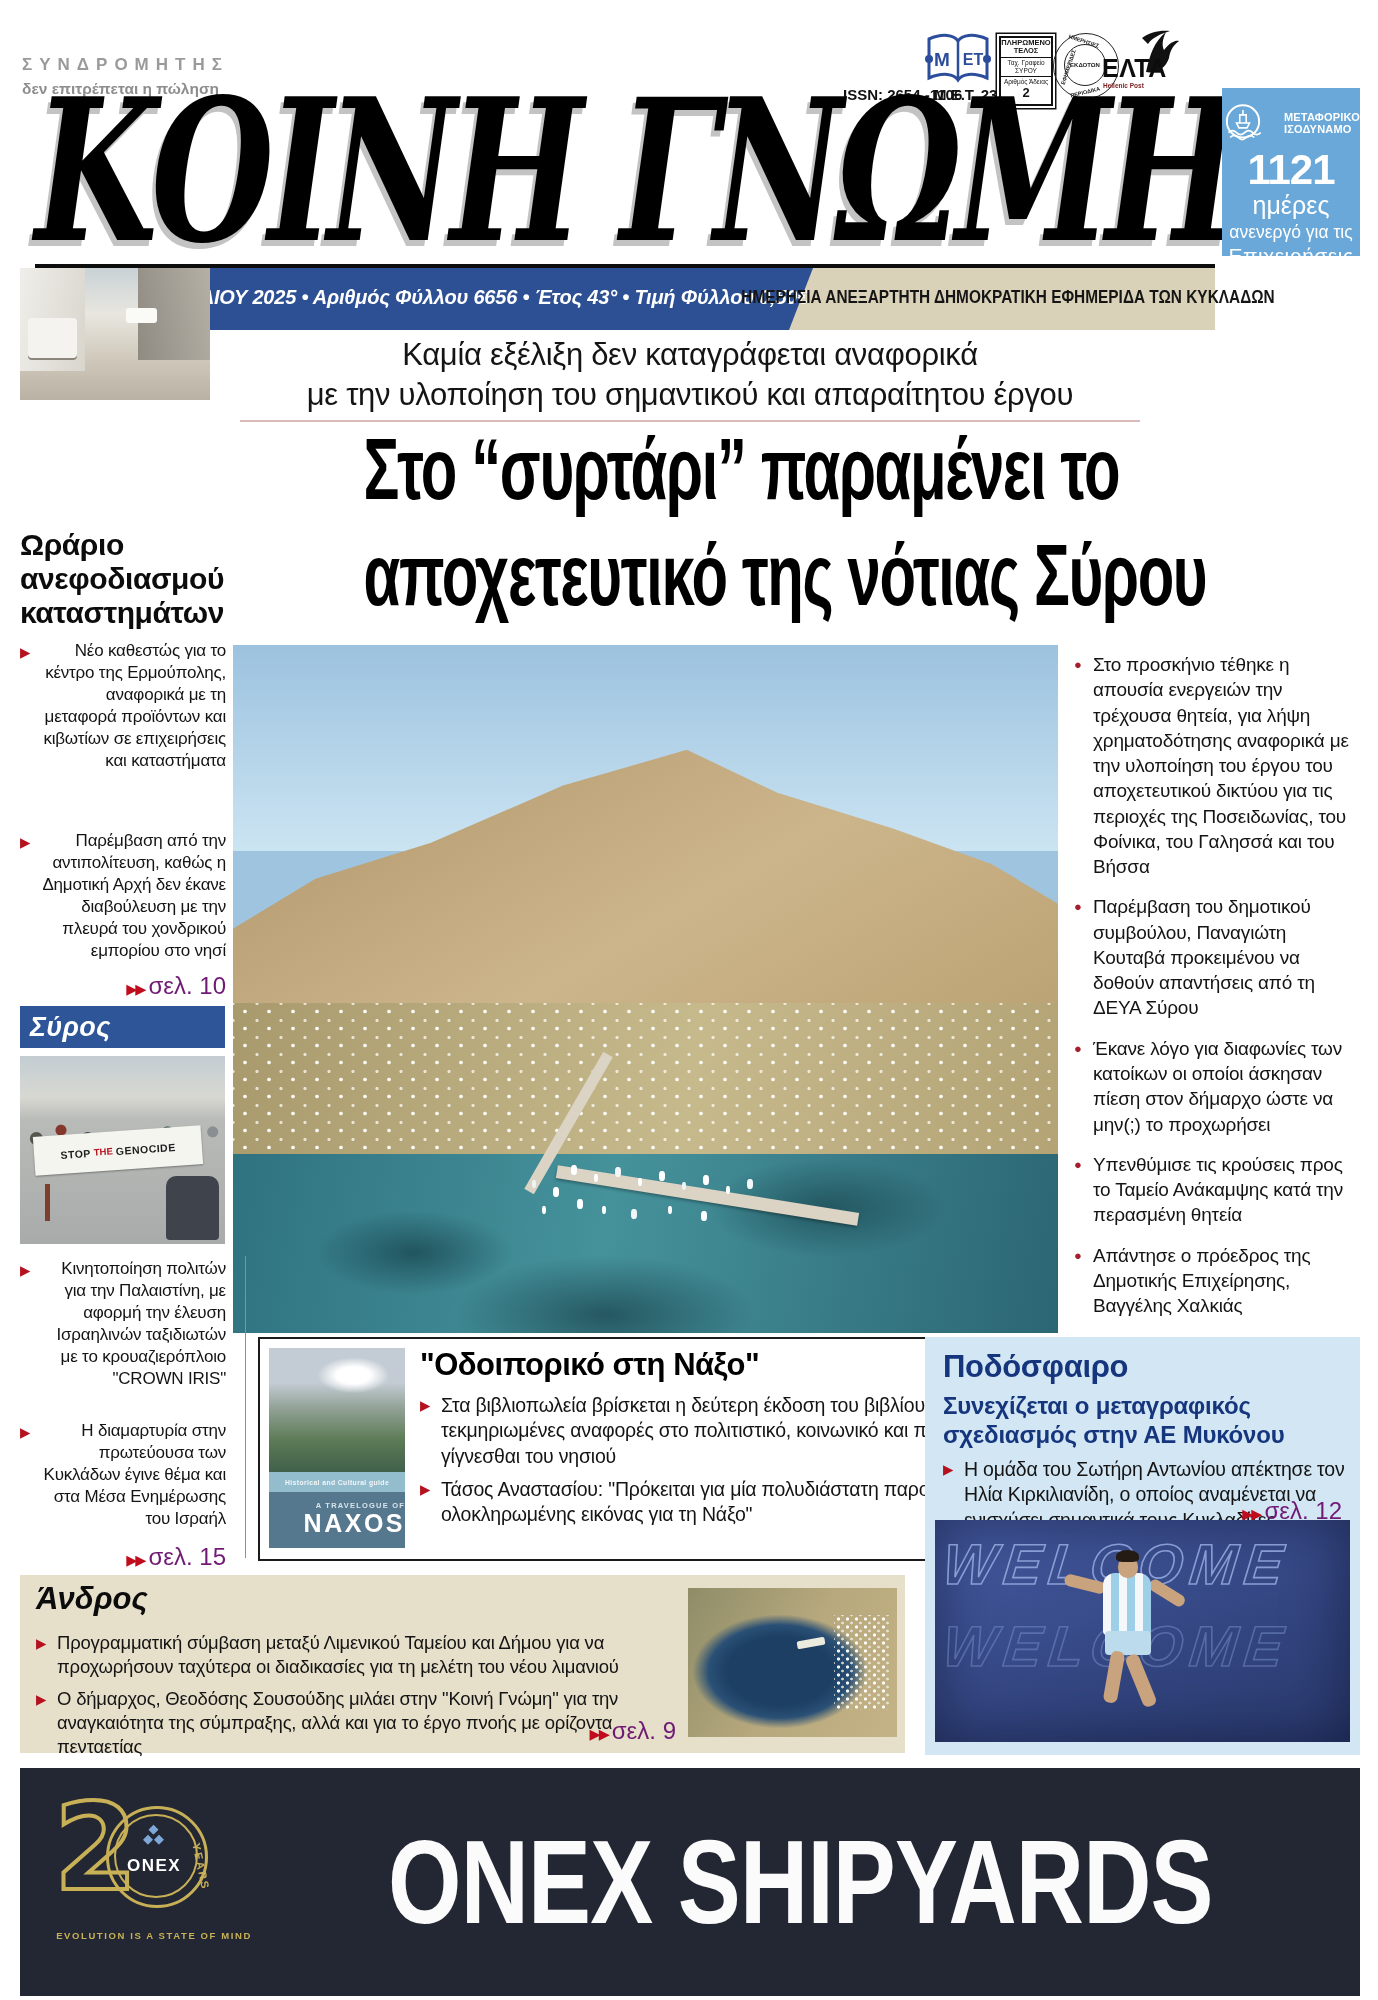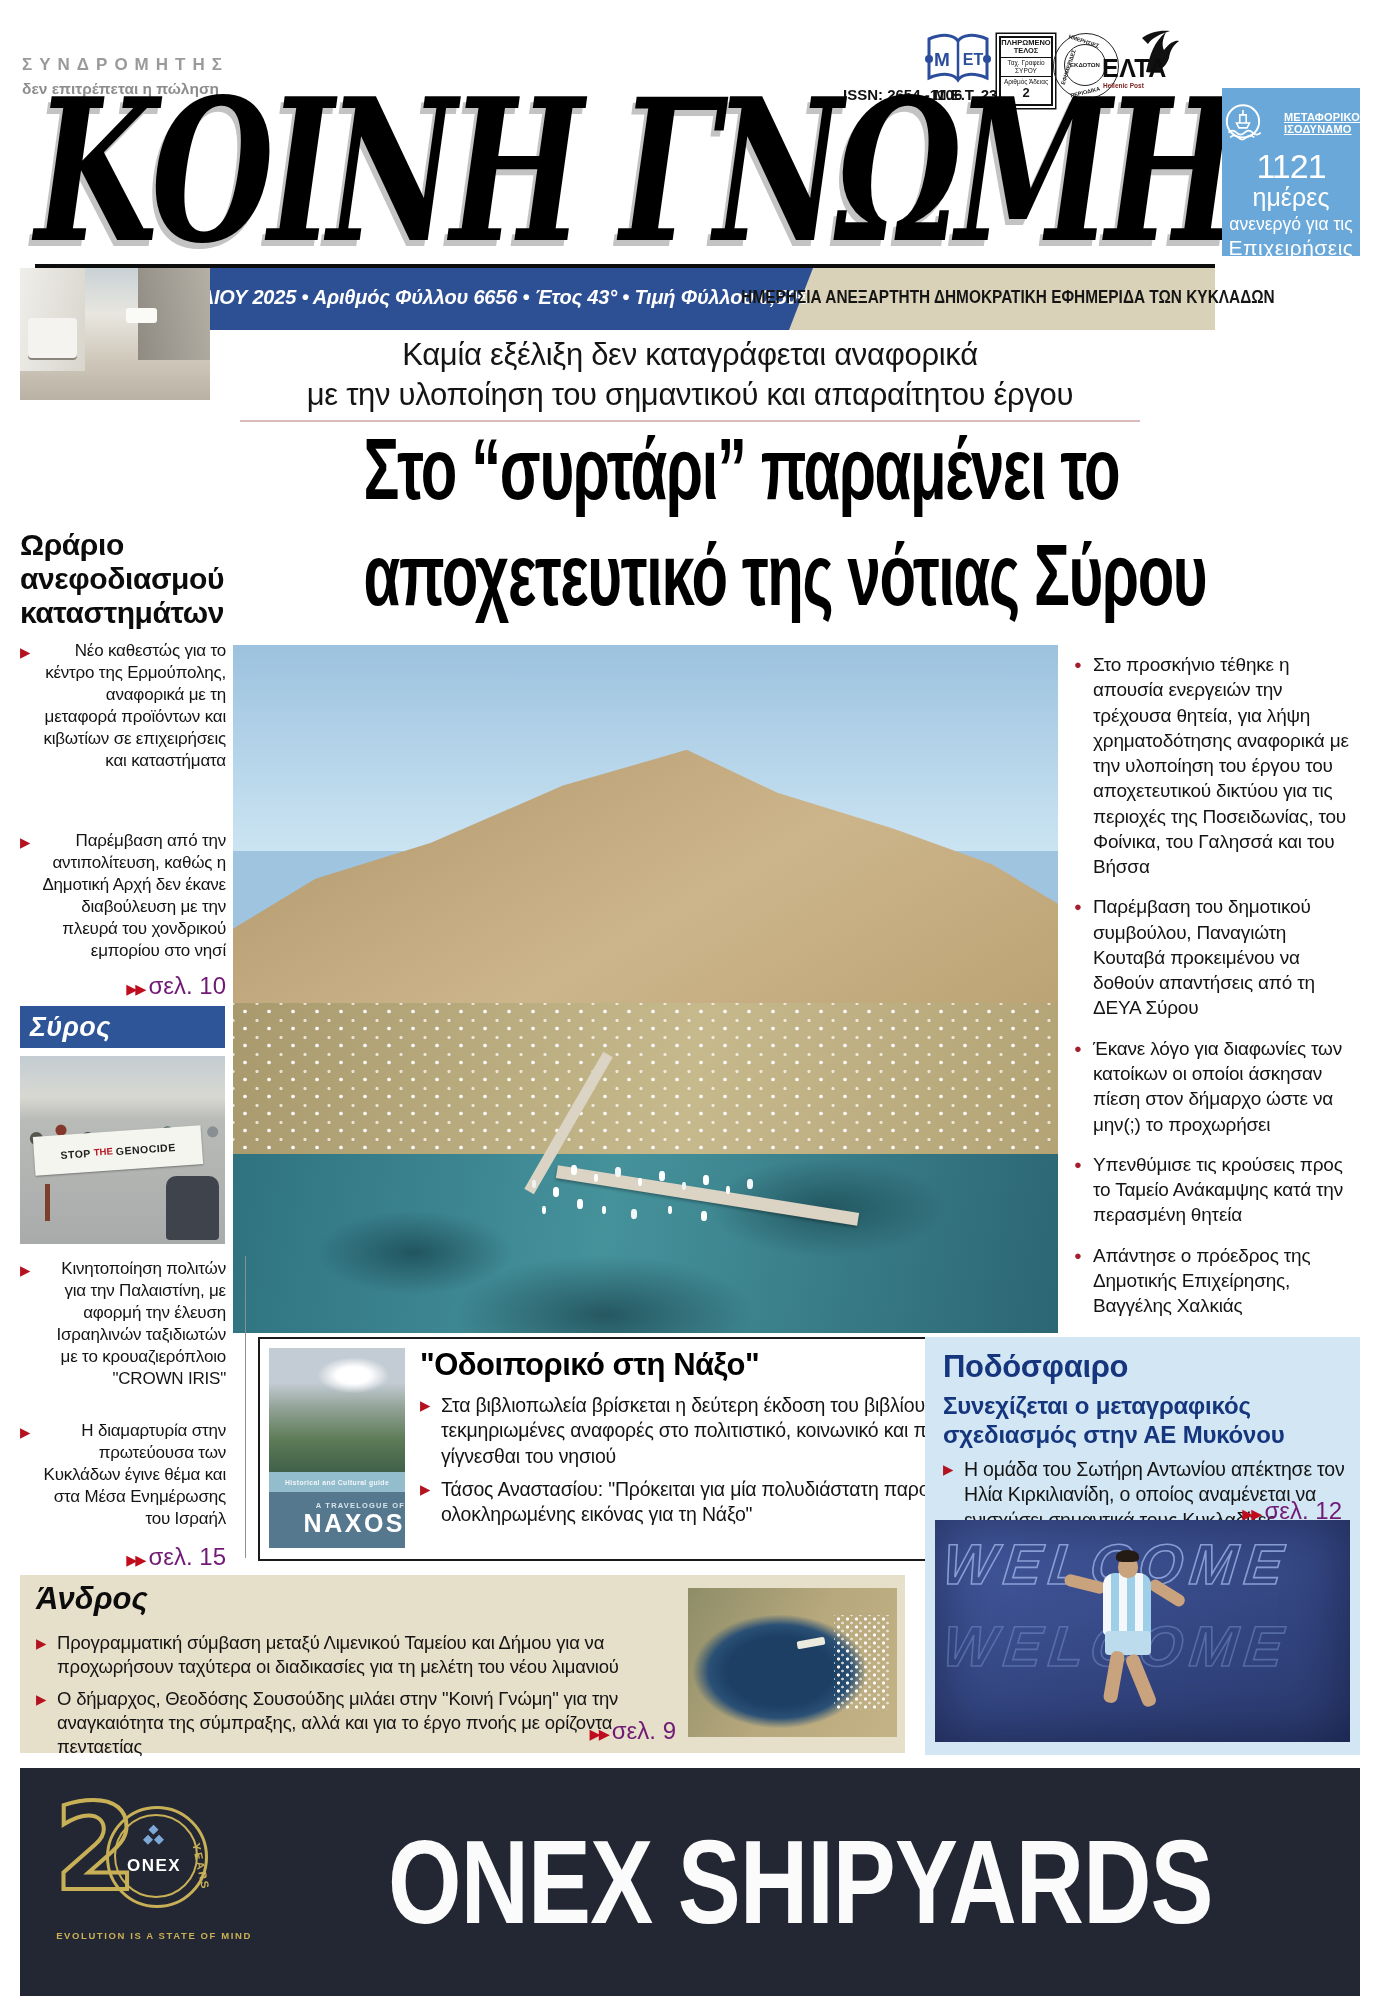"ΜΕΤΑΦΟΡΙΚΟ" .t-row1 { text-decoration: underline -> none }
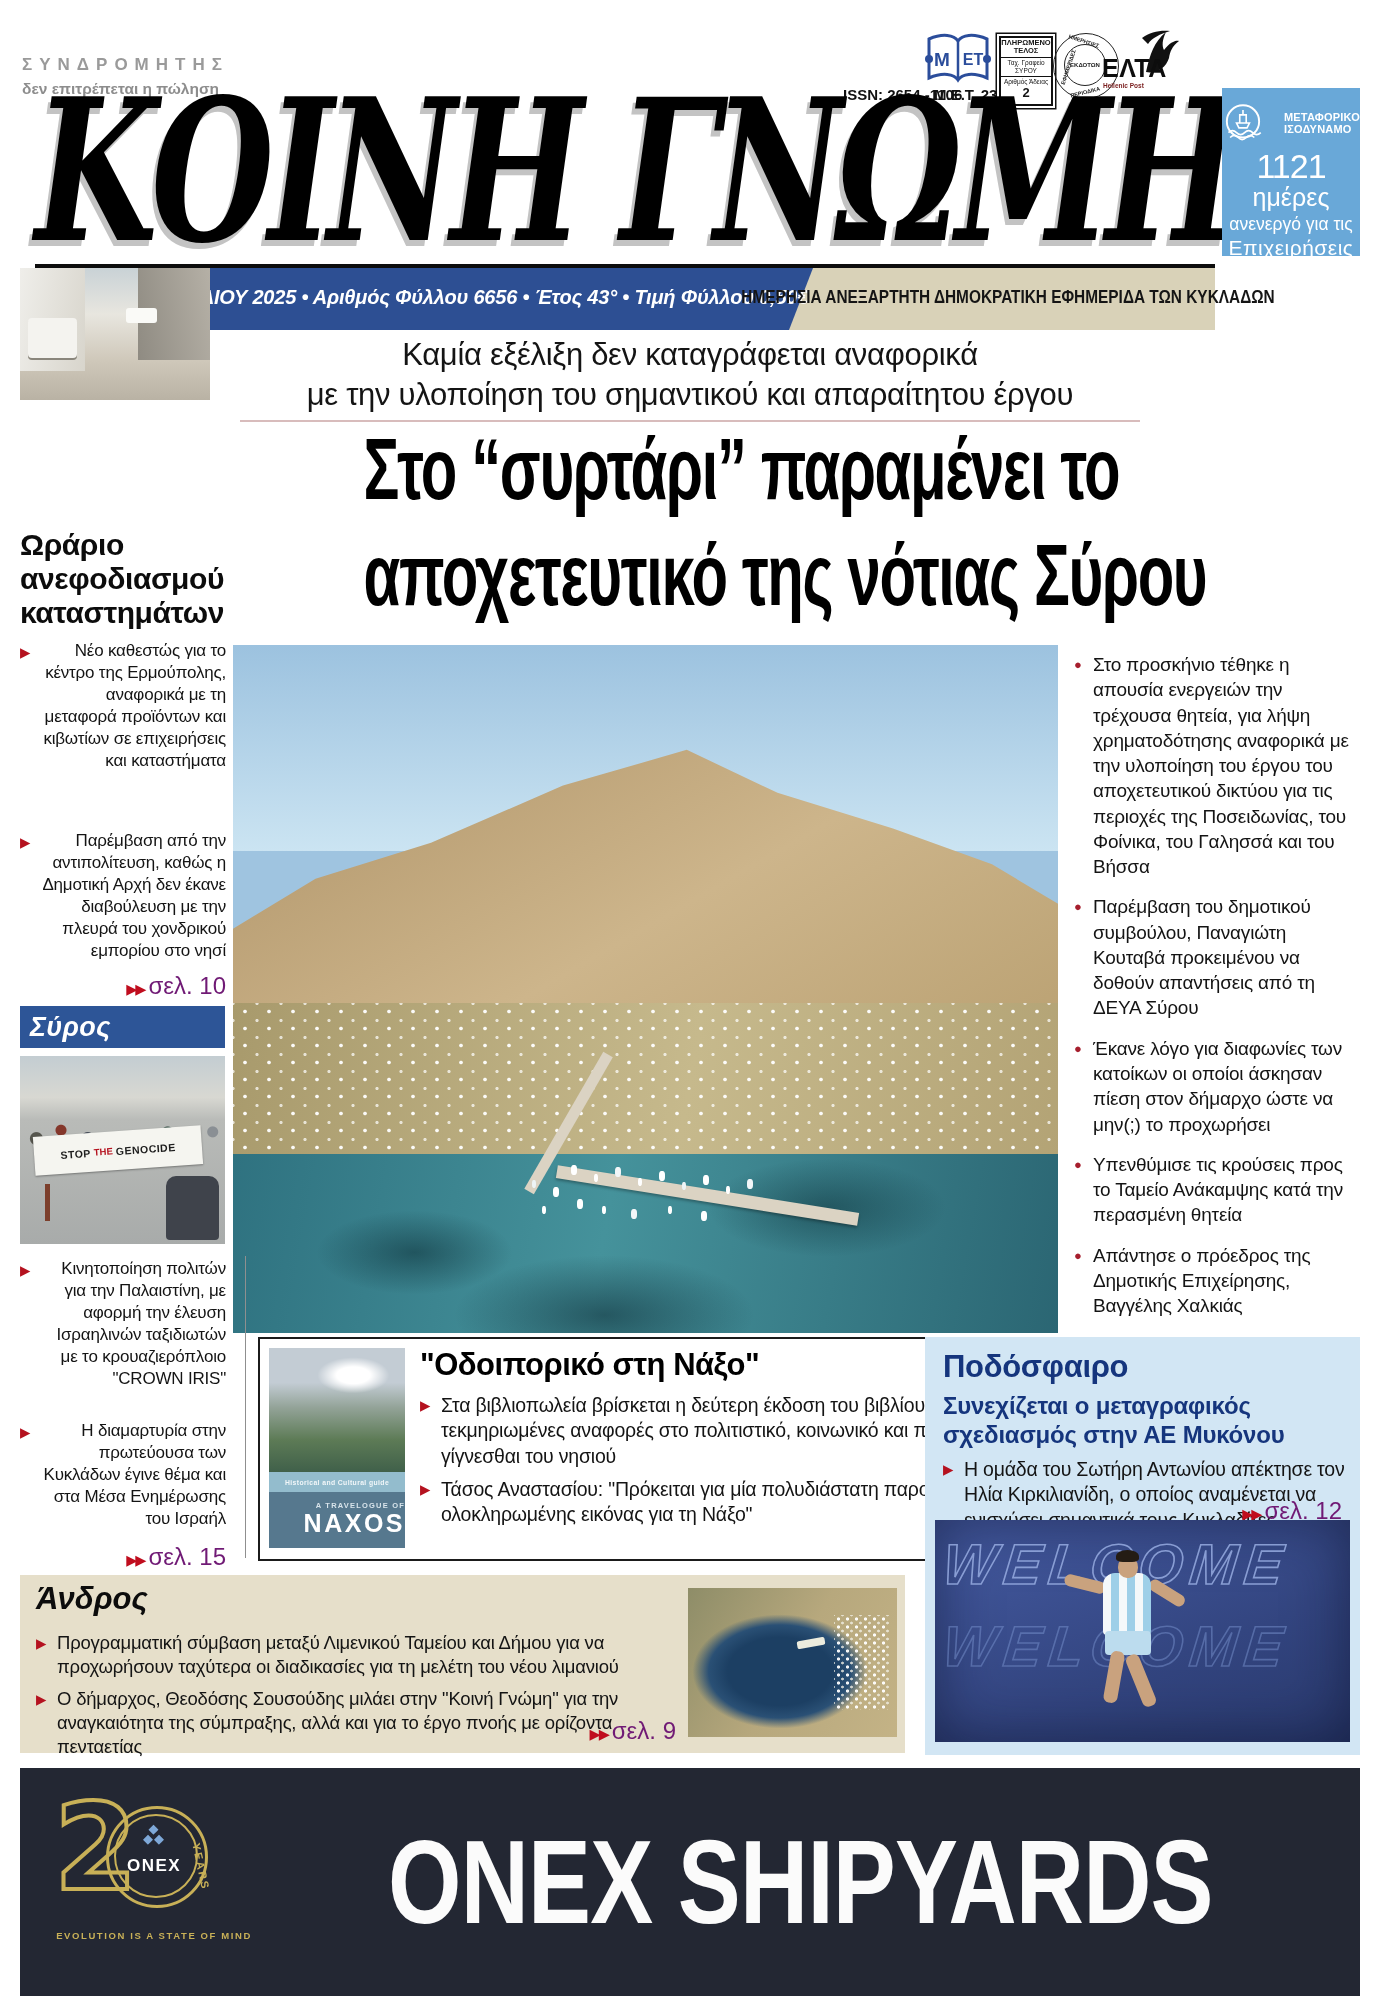"1121" .t-days { font-size: 34px -> 42px; font-weight: 400 -> 700 }
